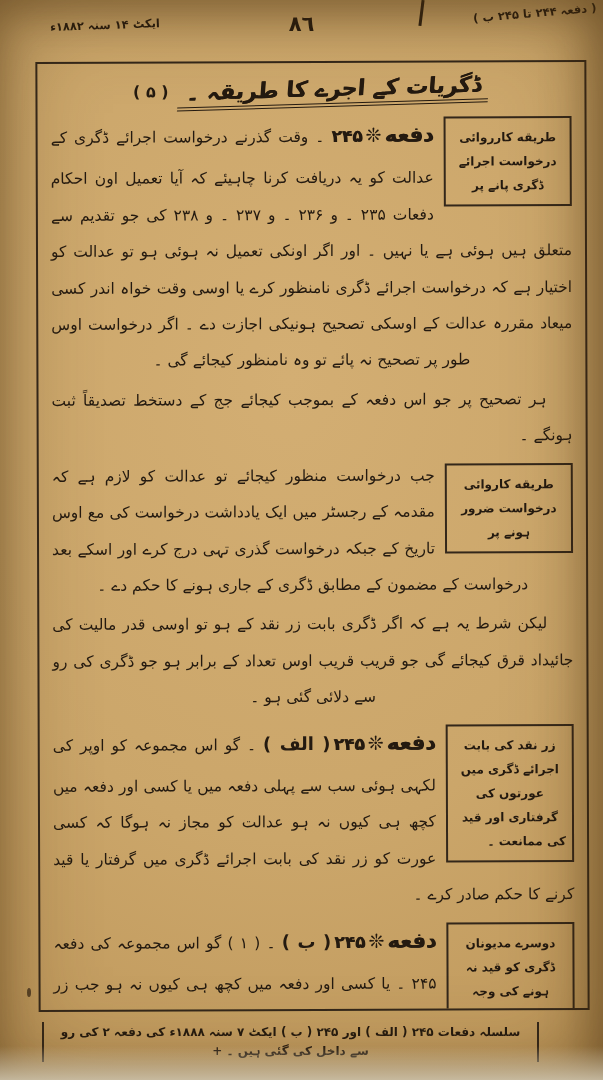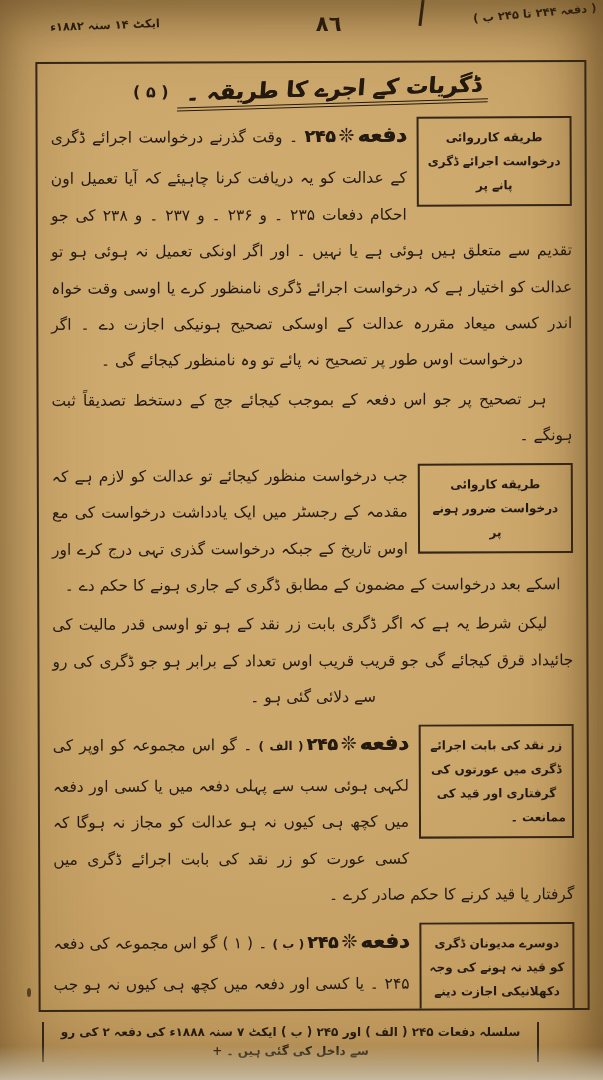"٨٦" .hdr-center { text-align: right -> center }
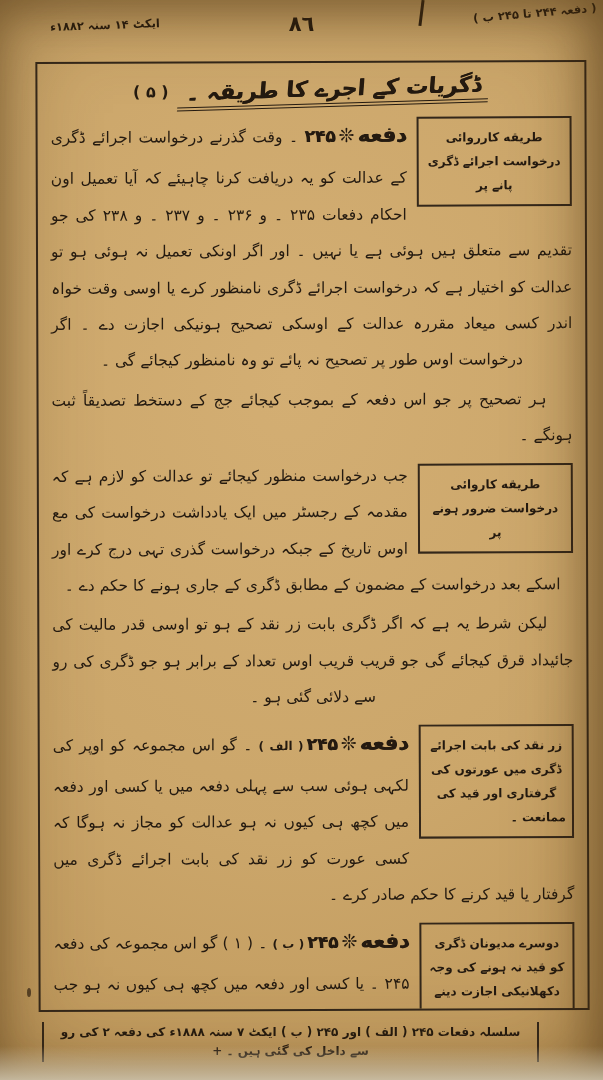"طریقه کارروائی درخواست اجرائے ڈگری" .margin-note { width: 155px -> 128px }
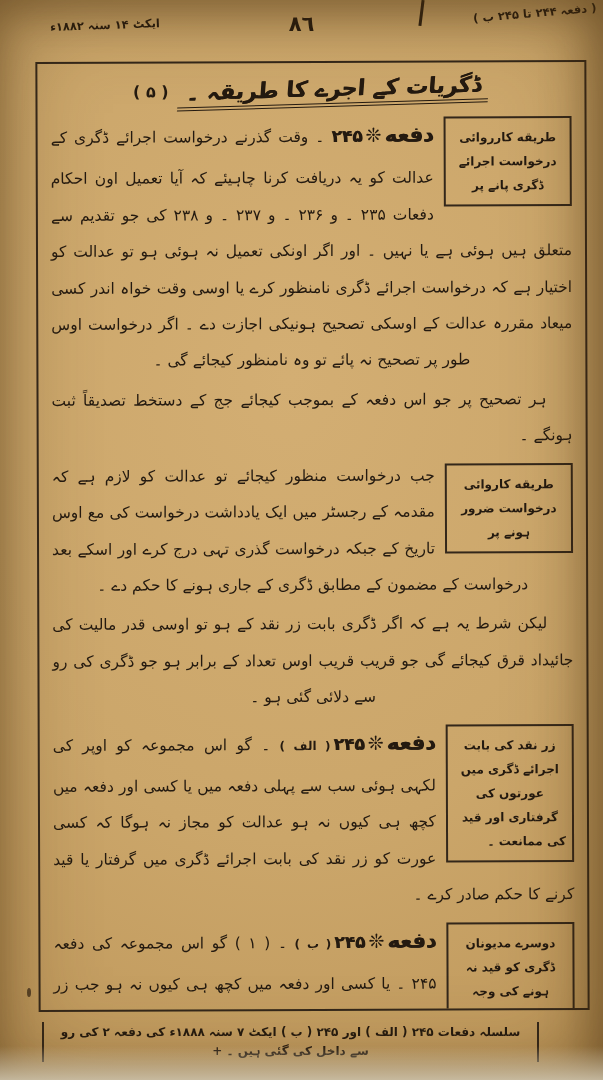"( الف )" .sec-suffix { font-size: 12px -> 18px }
